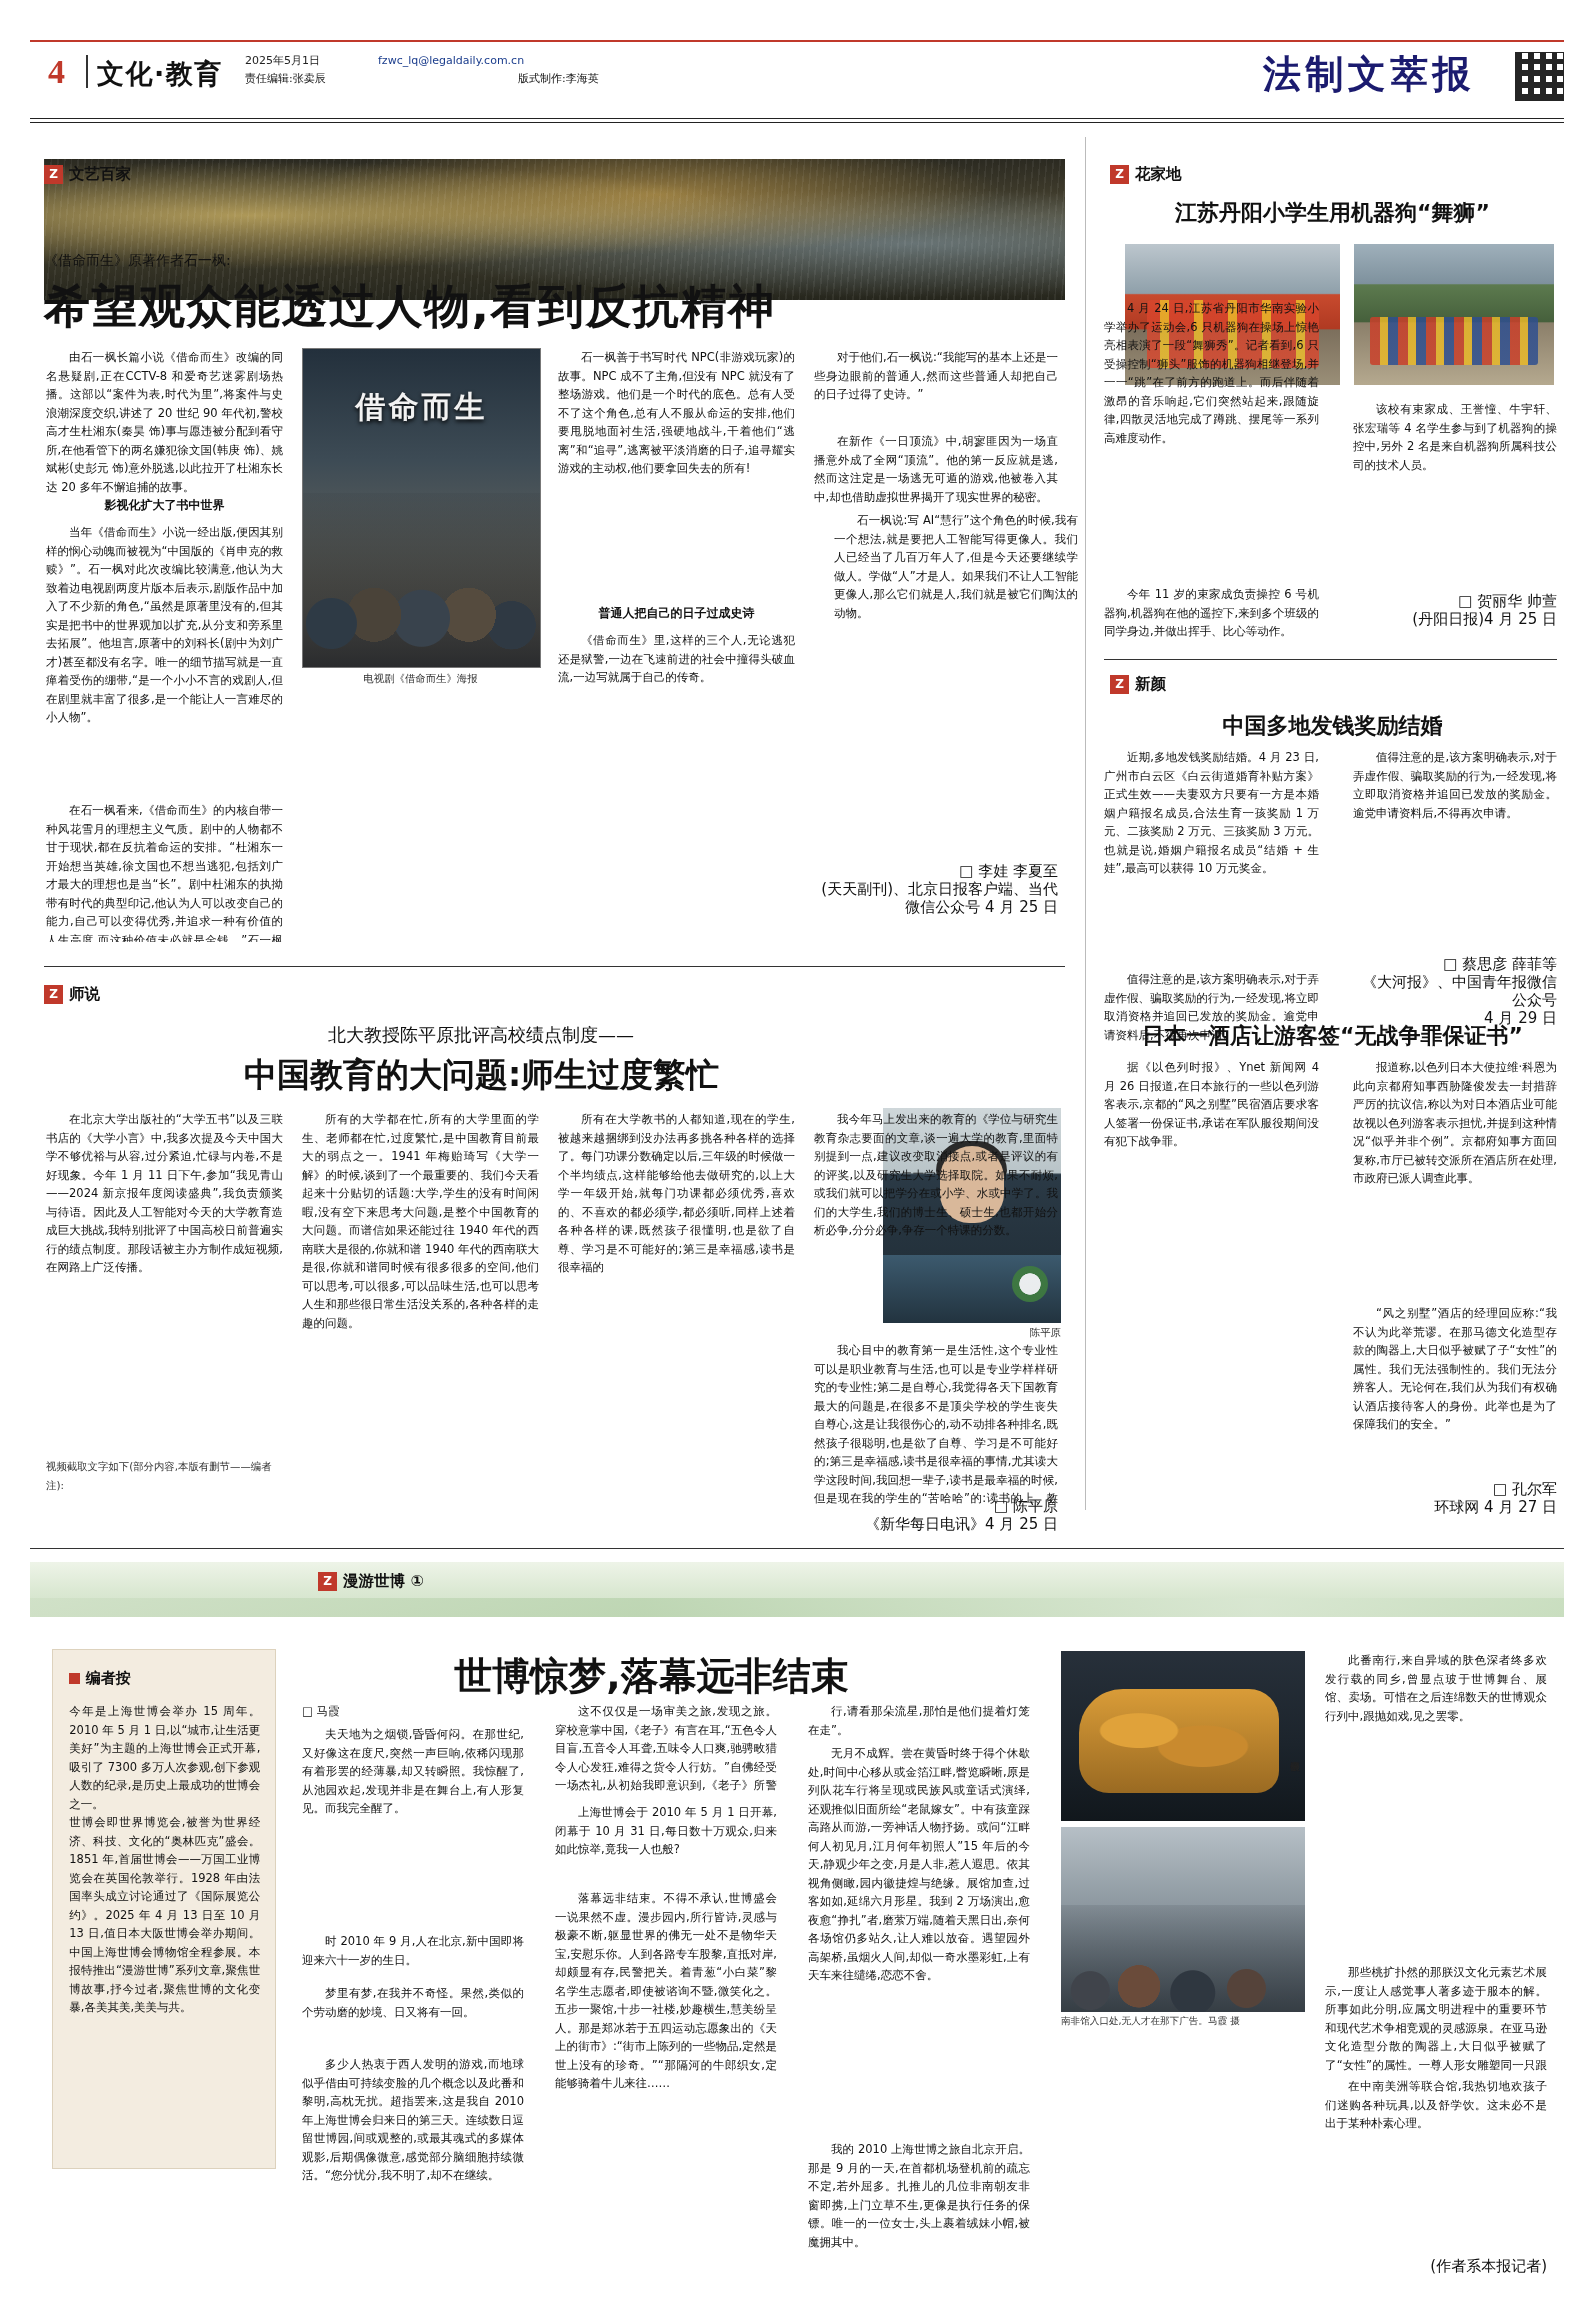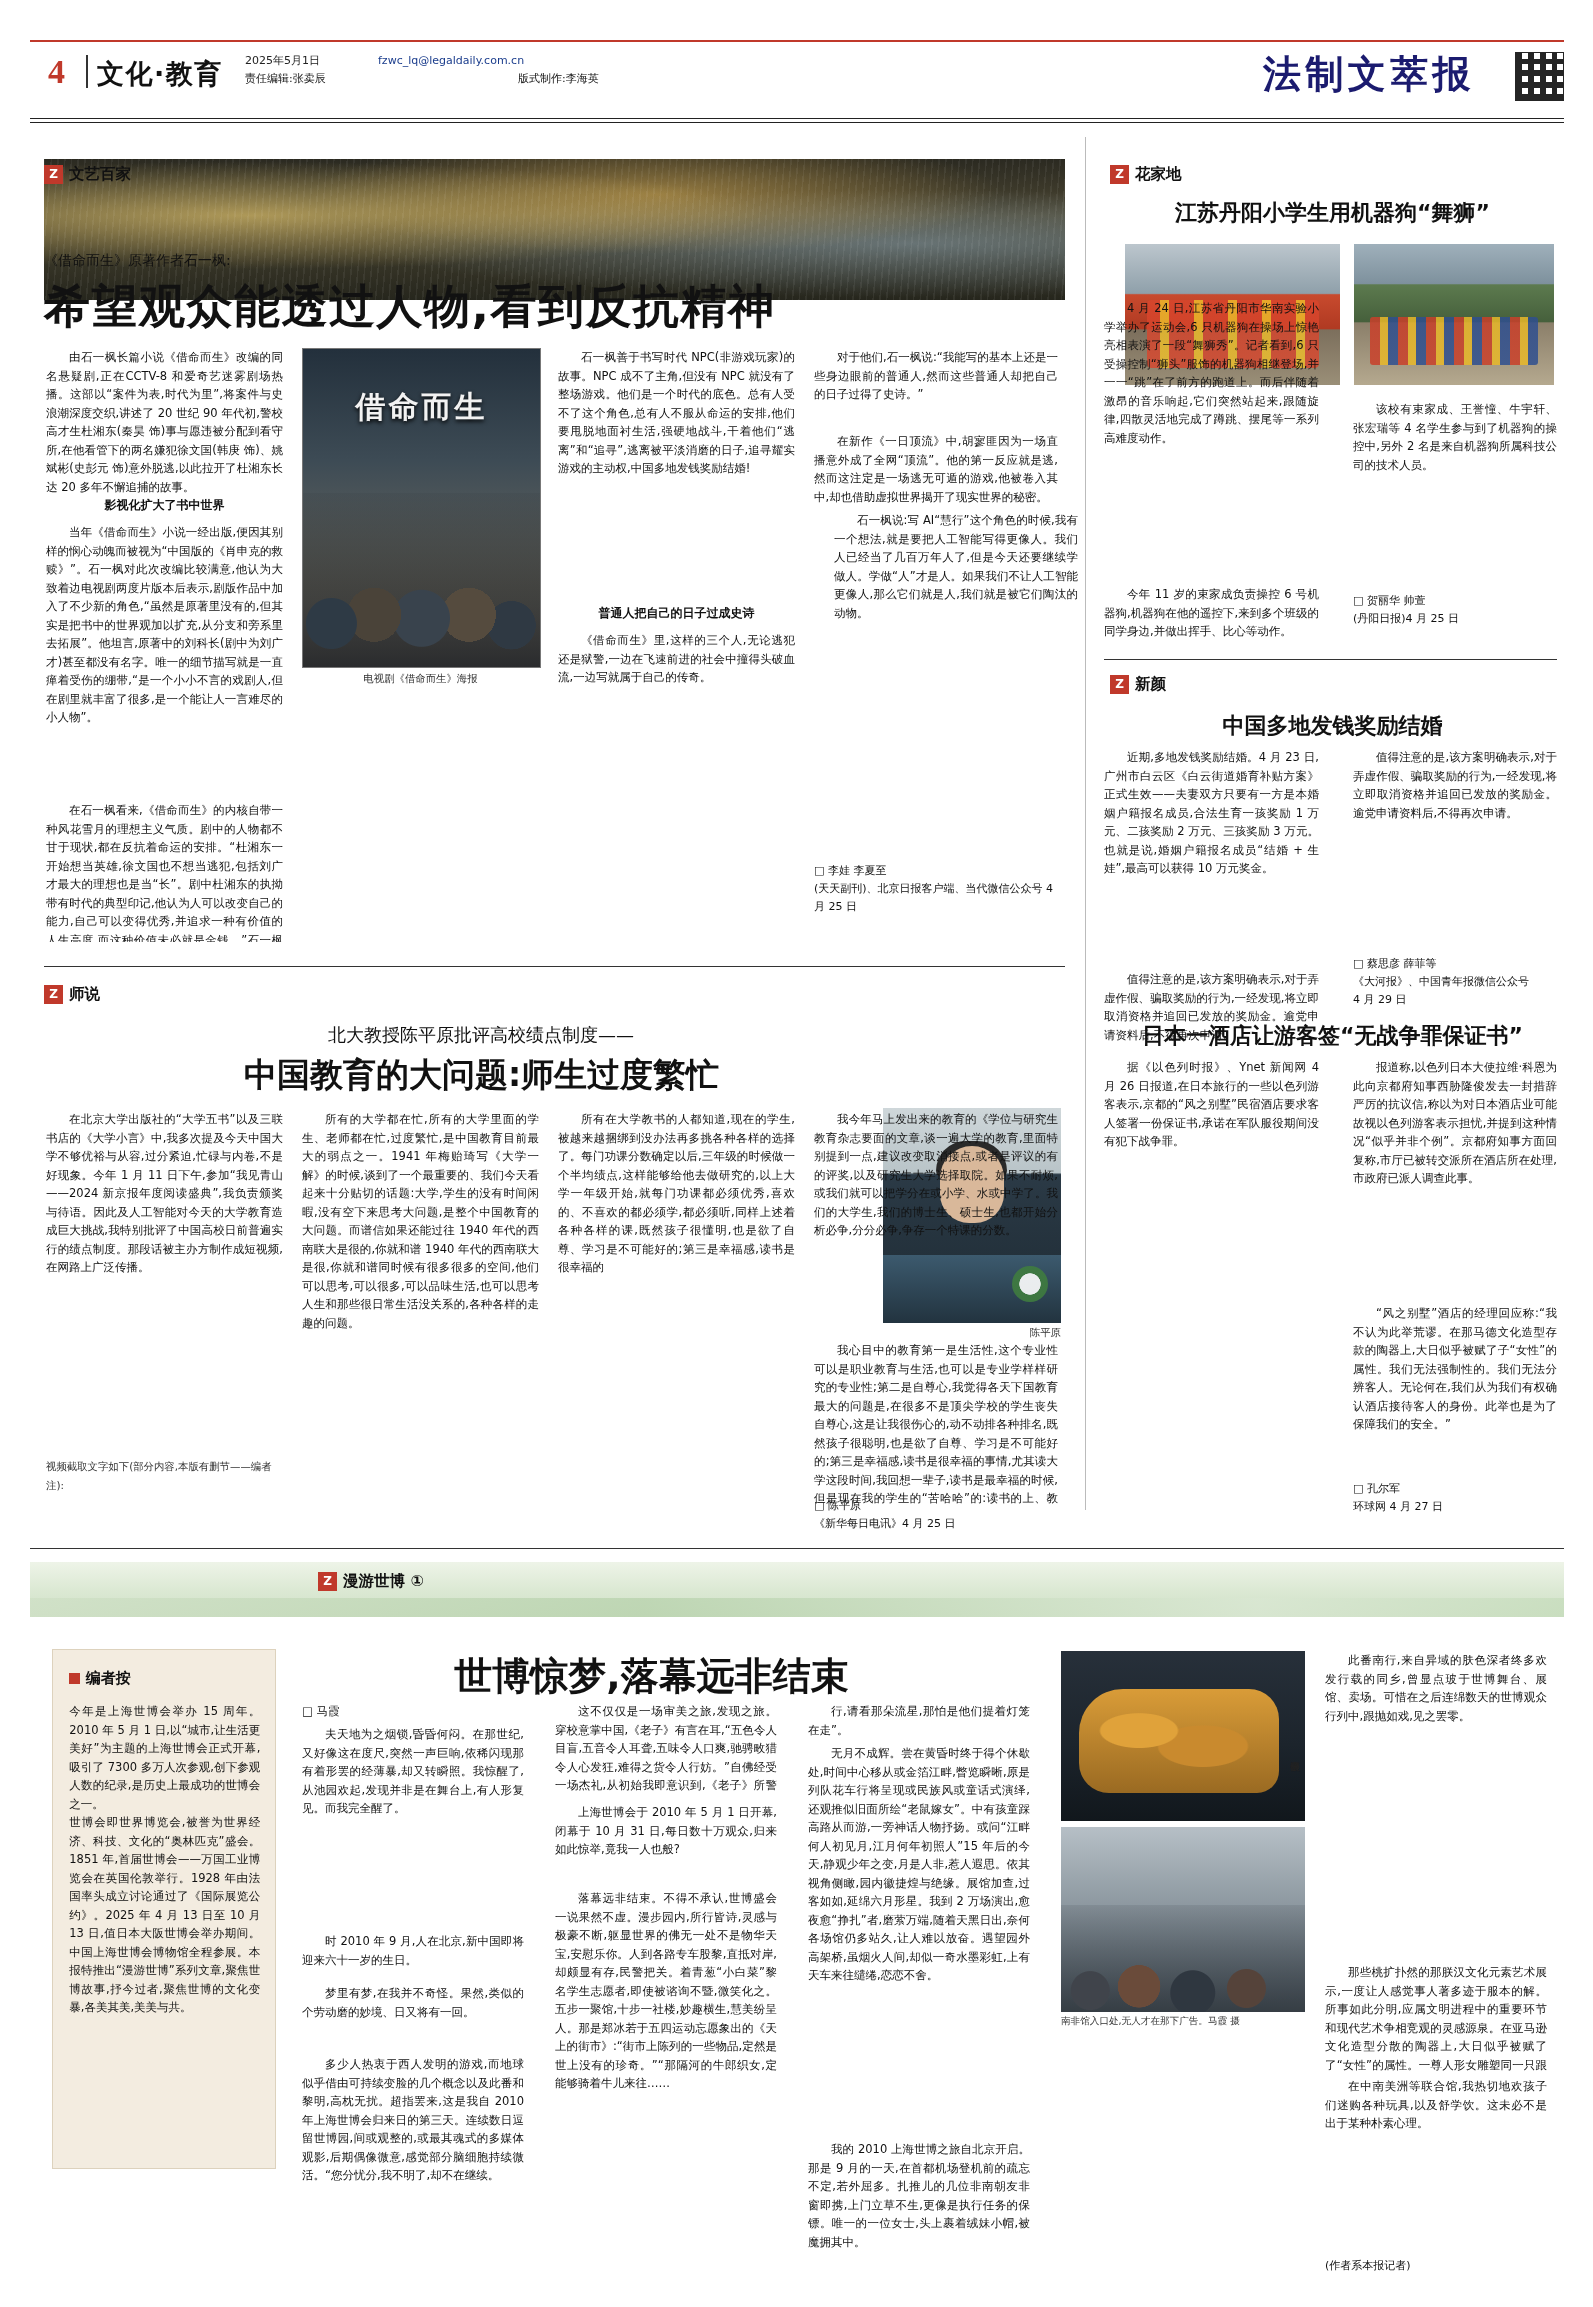"石一枫善于书写时代 NPC(非游戏玩家)的故事。NPC 成不了主角,但没有" p { text: ,中国多地发钱奖励结婚 -> ,他们要拿回失去的所有 }
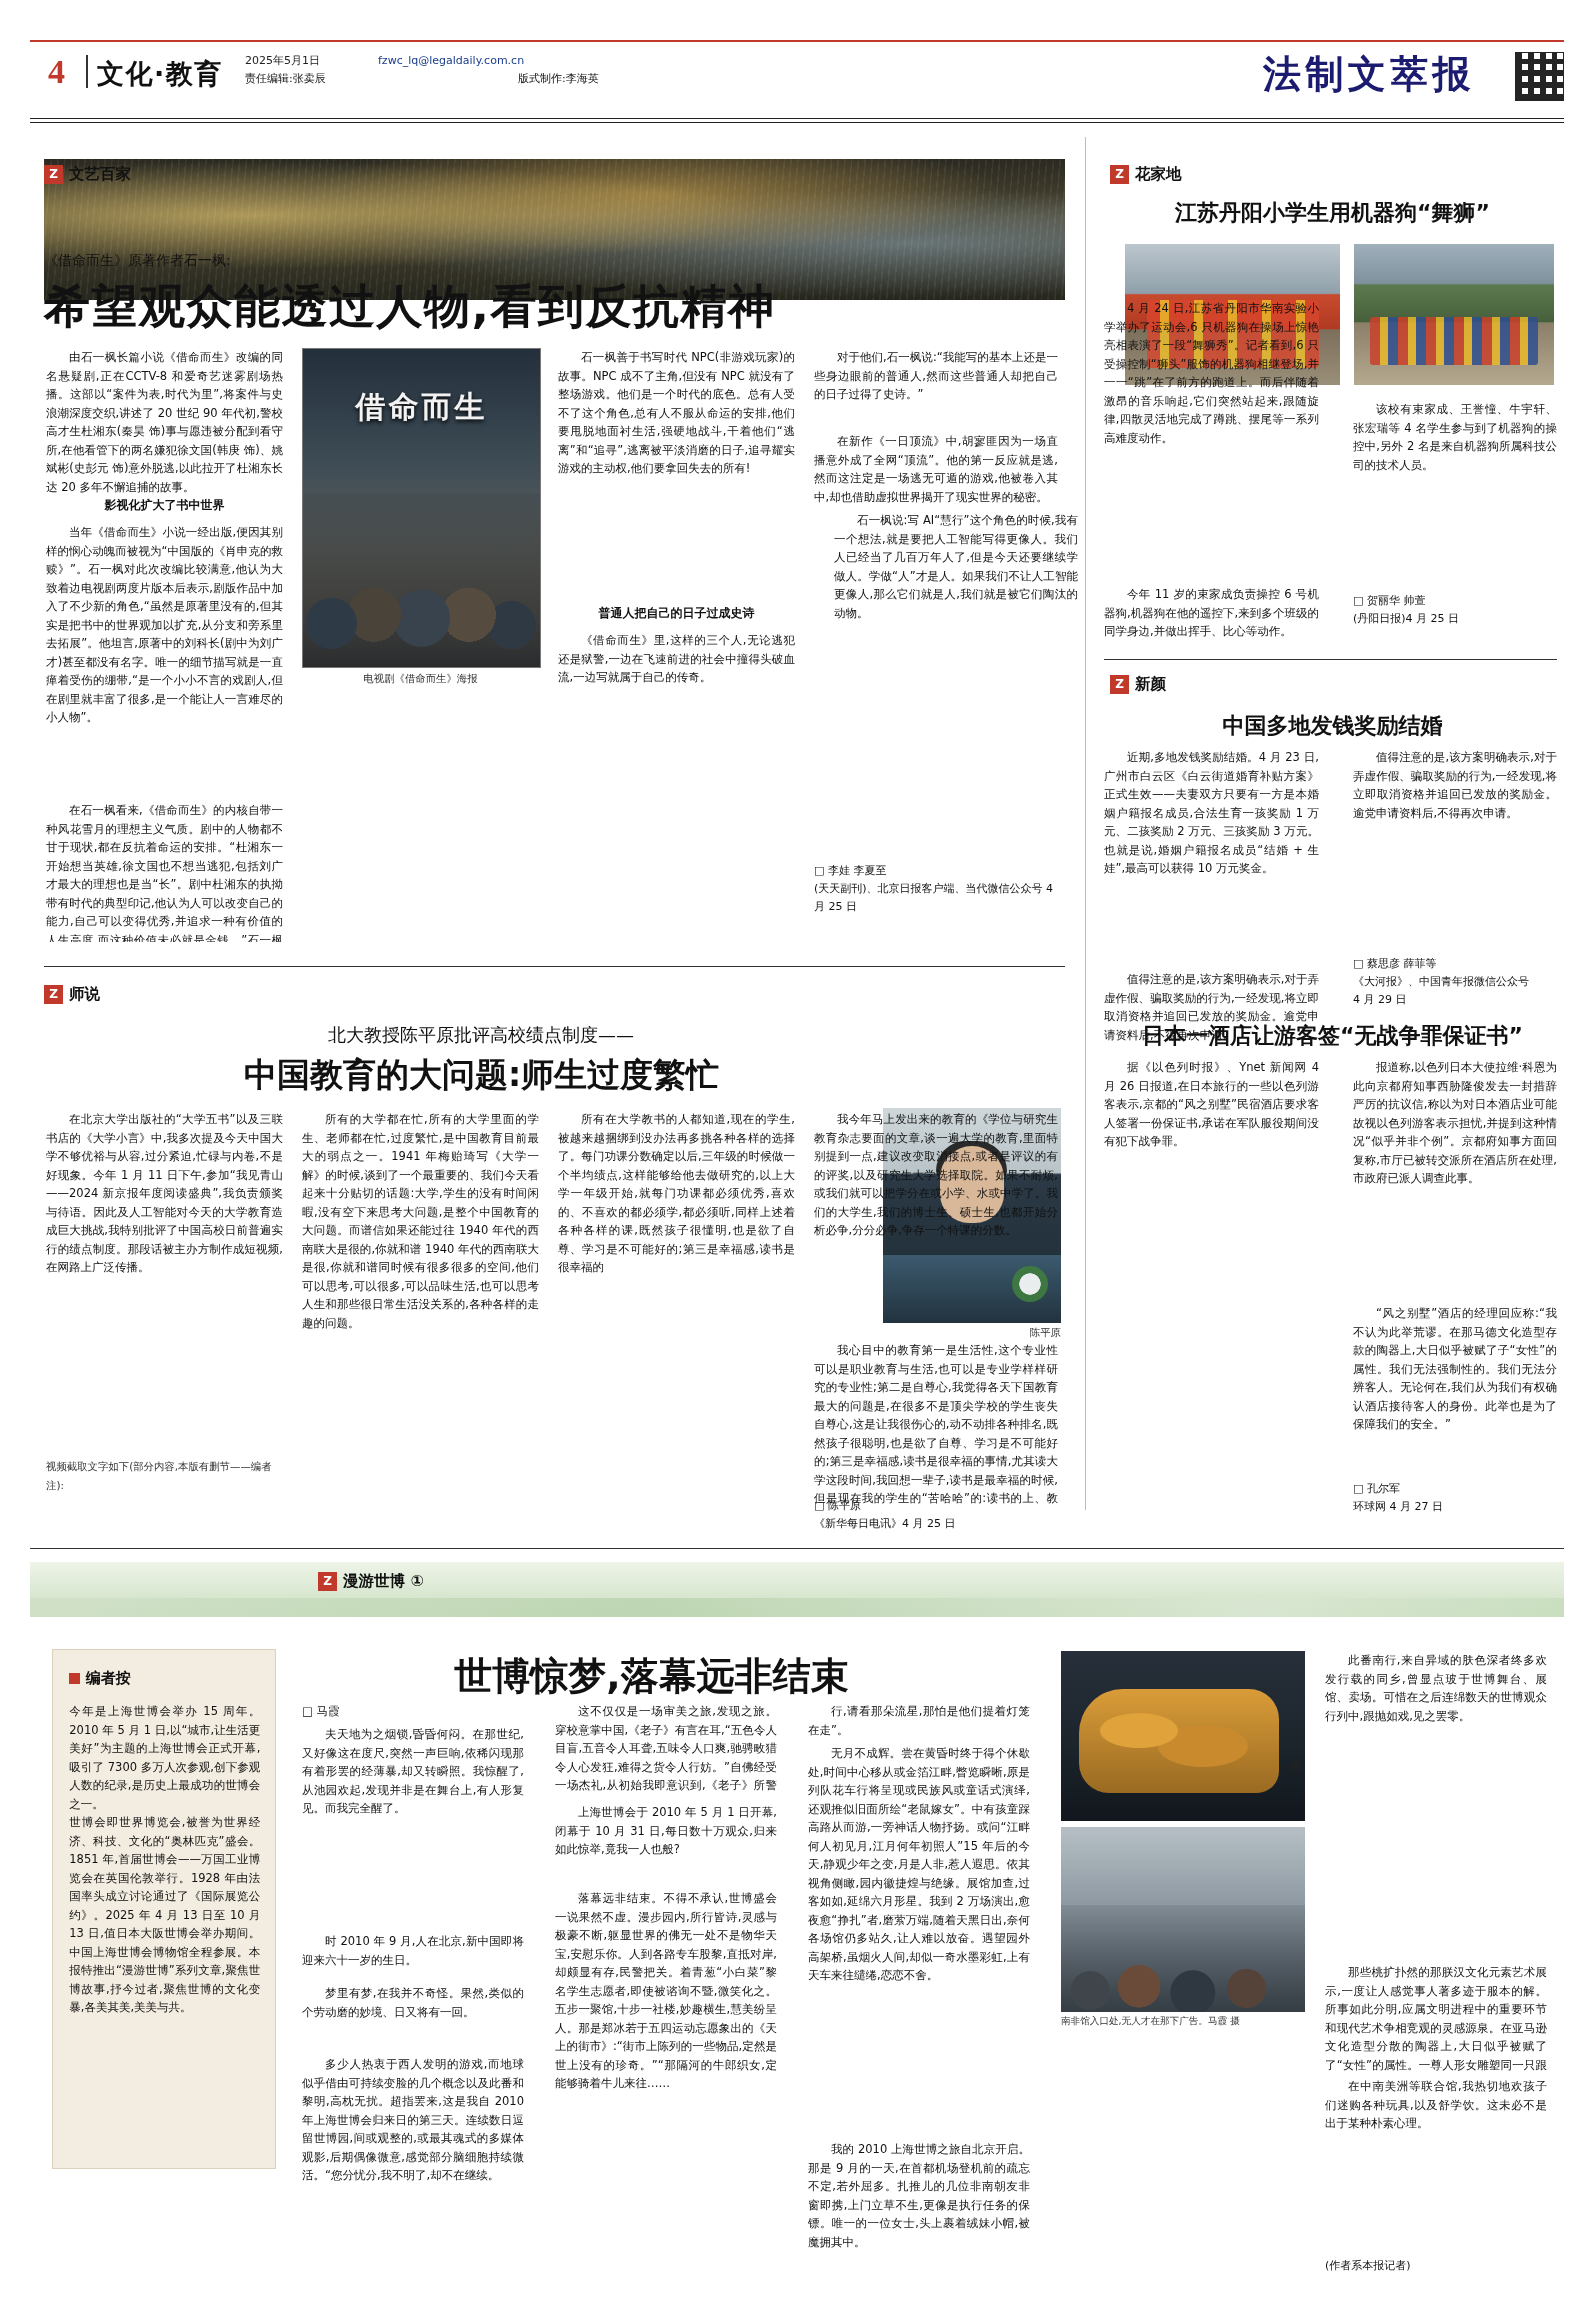"□ 贺丽华 帅萱" .byline { font-size: 11px -> 15px; text-align: left -> right }
